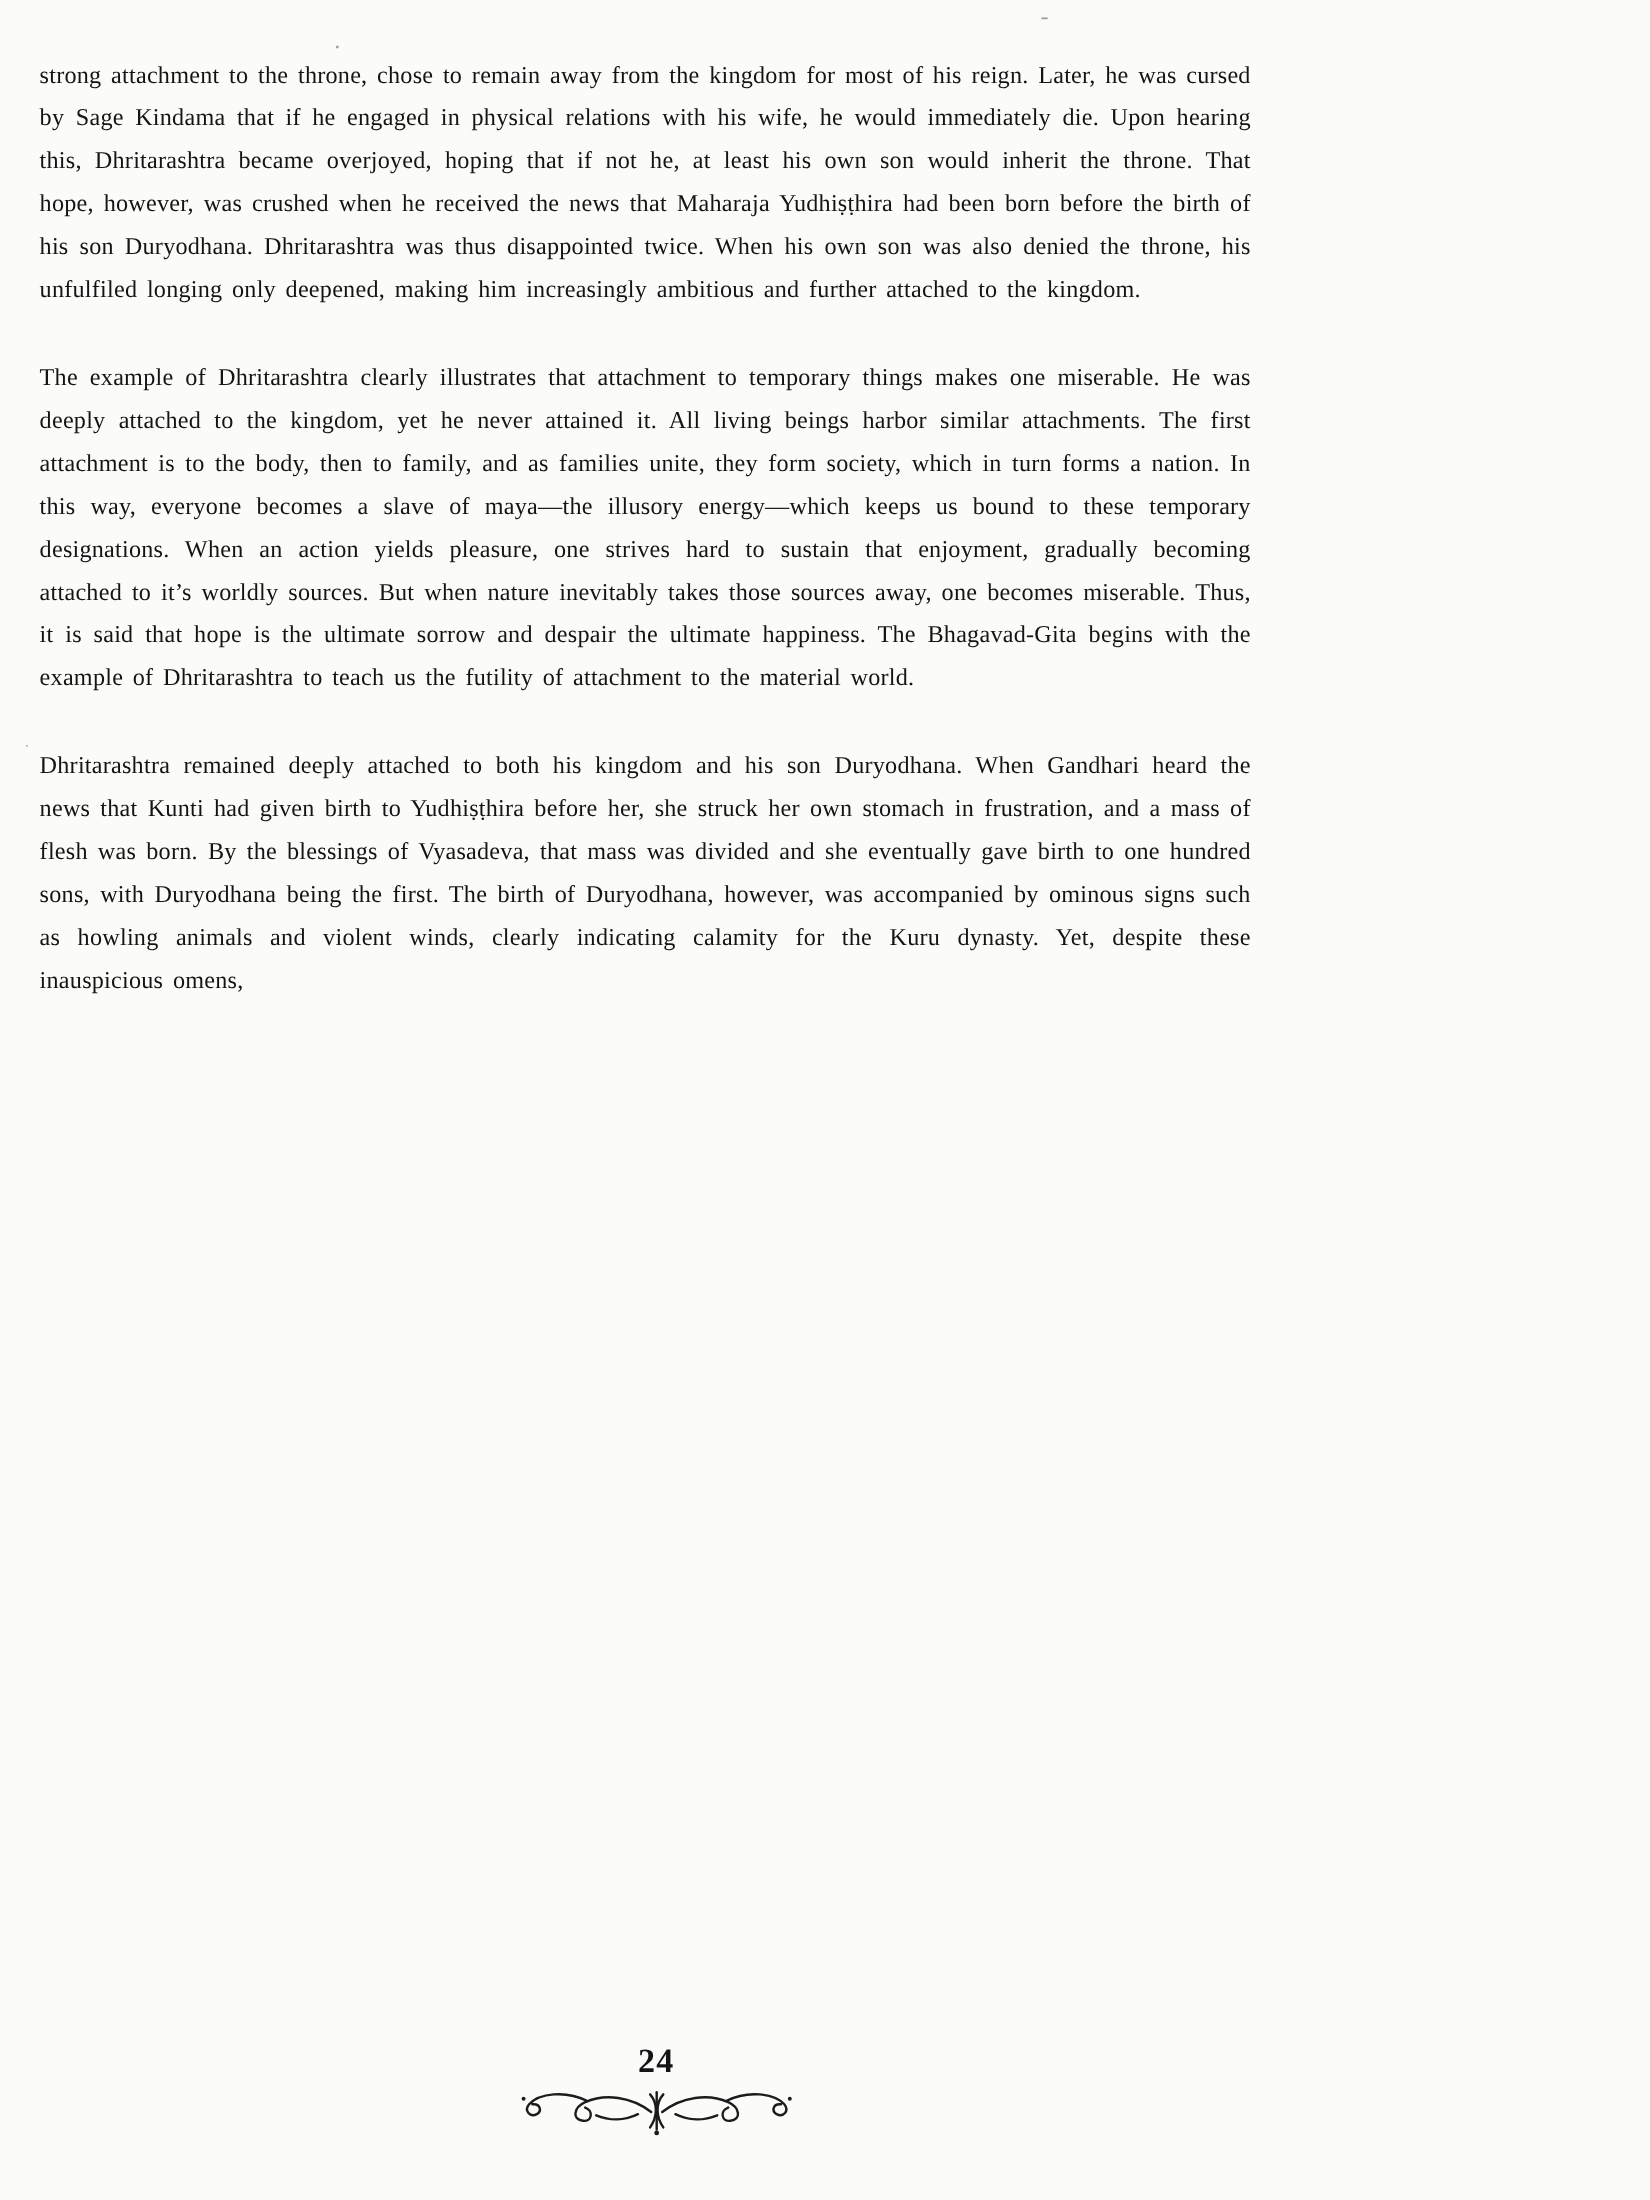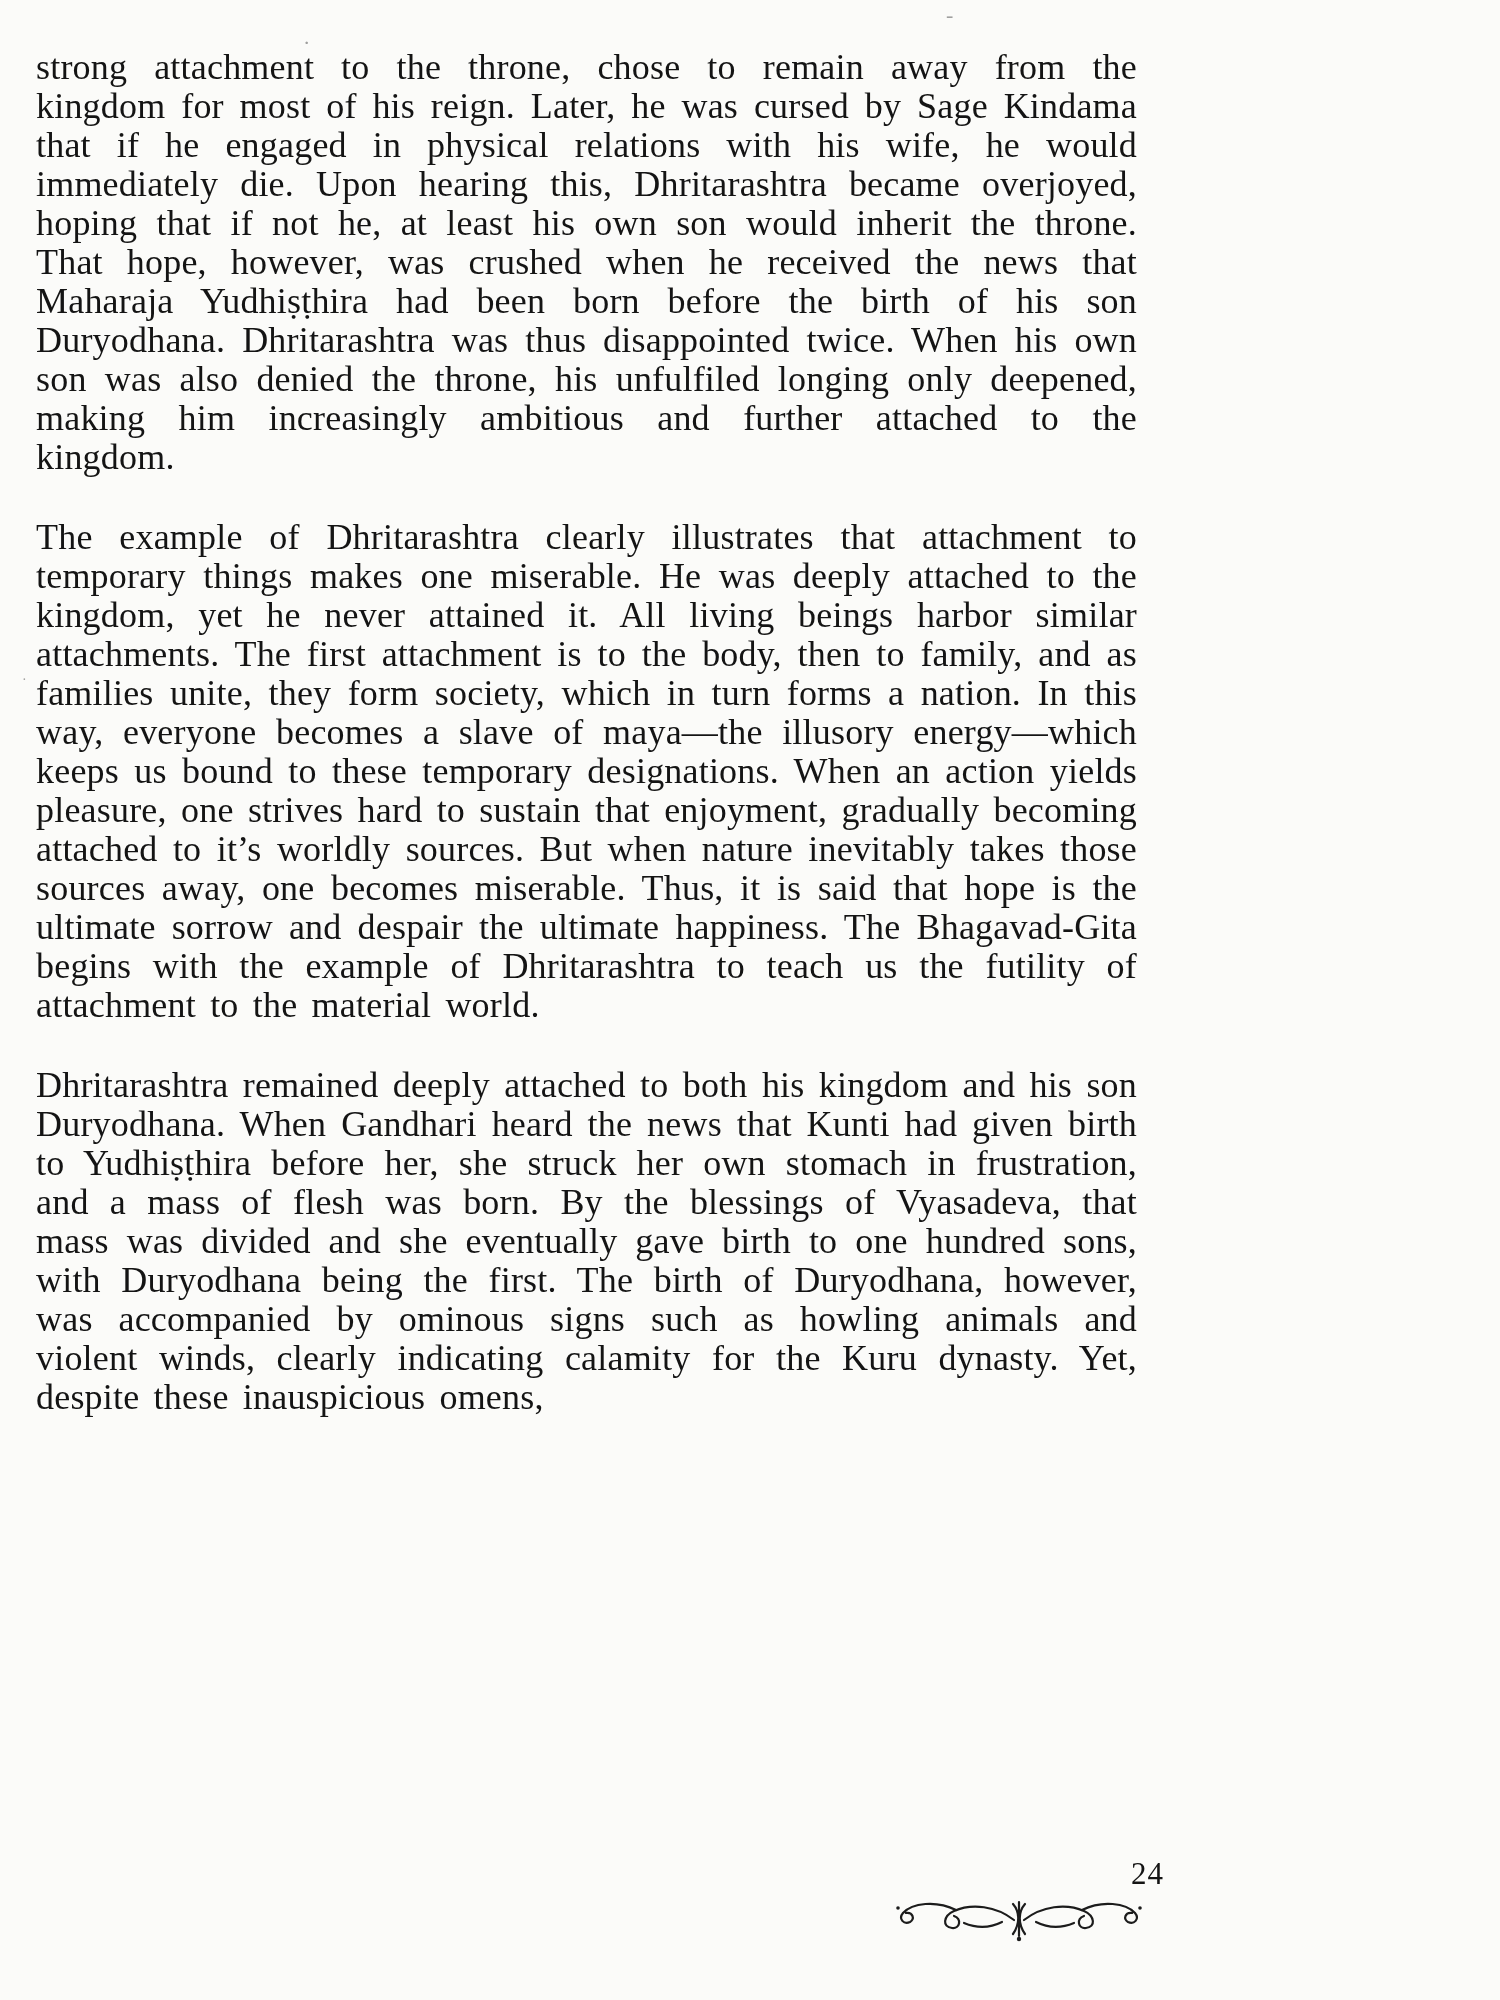"strong attachment to the throne," .text-block p { font-size: 36px -> 22px }
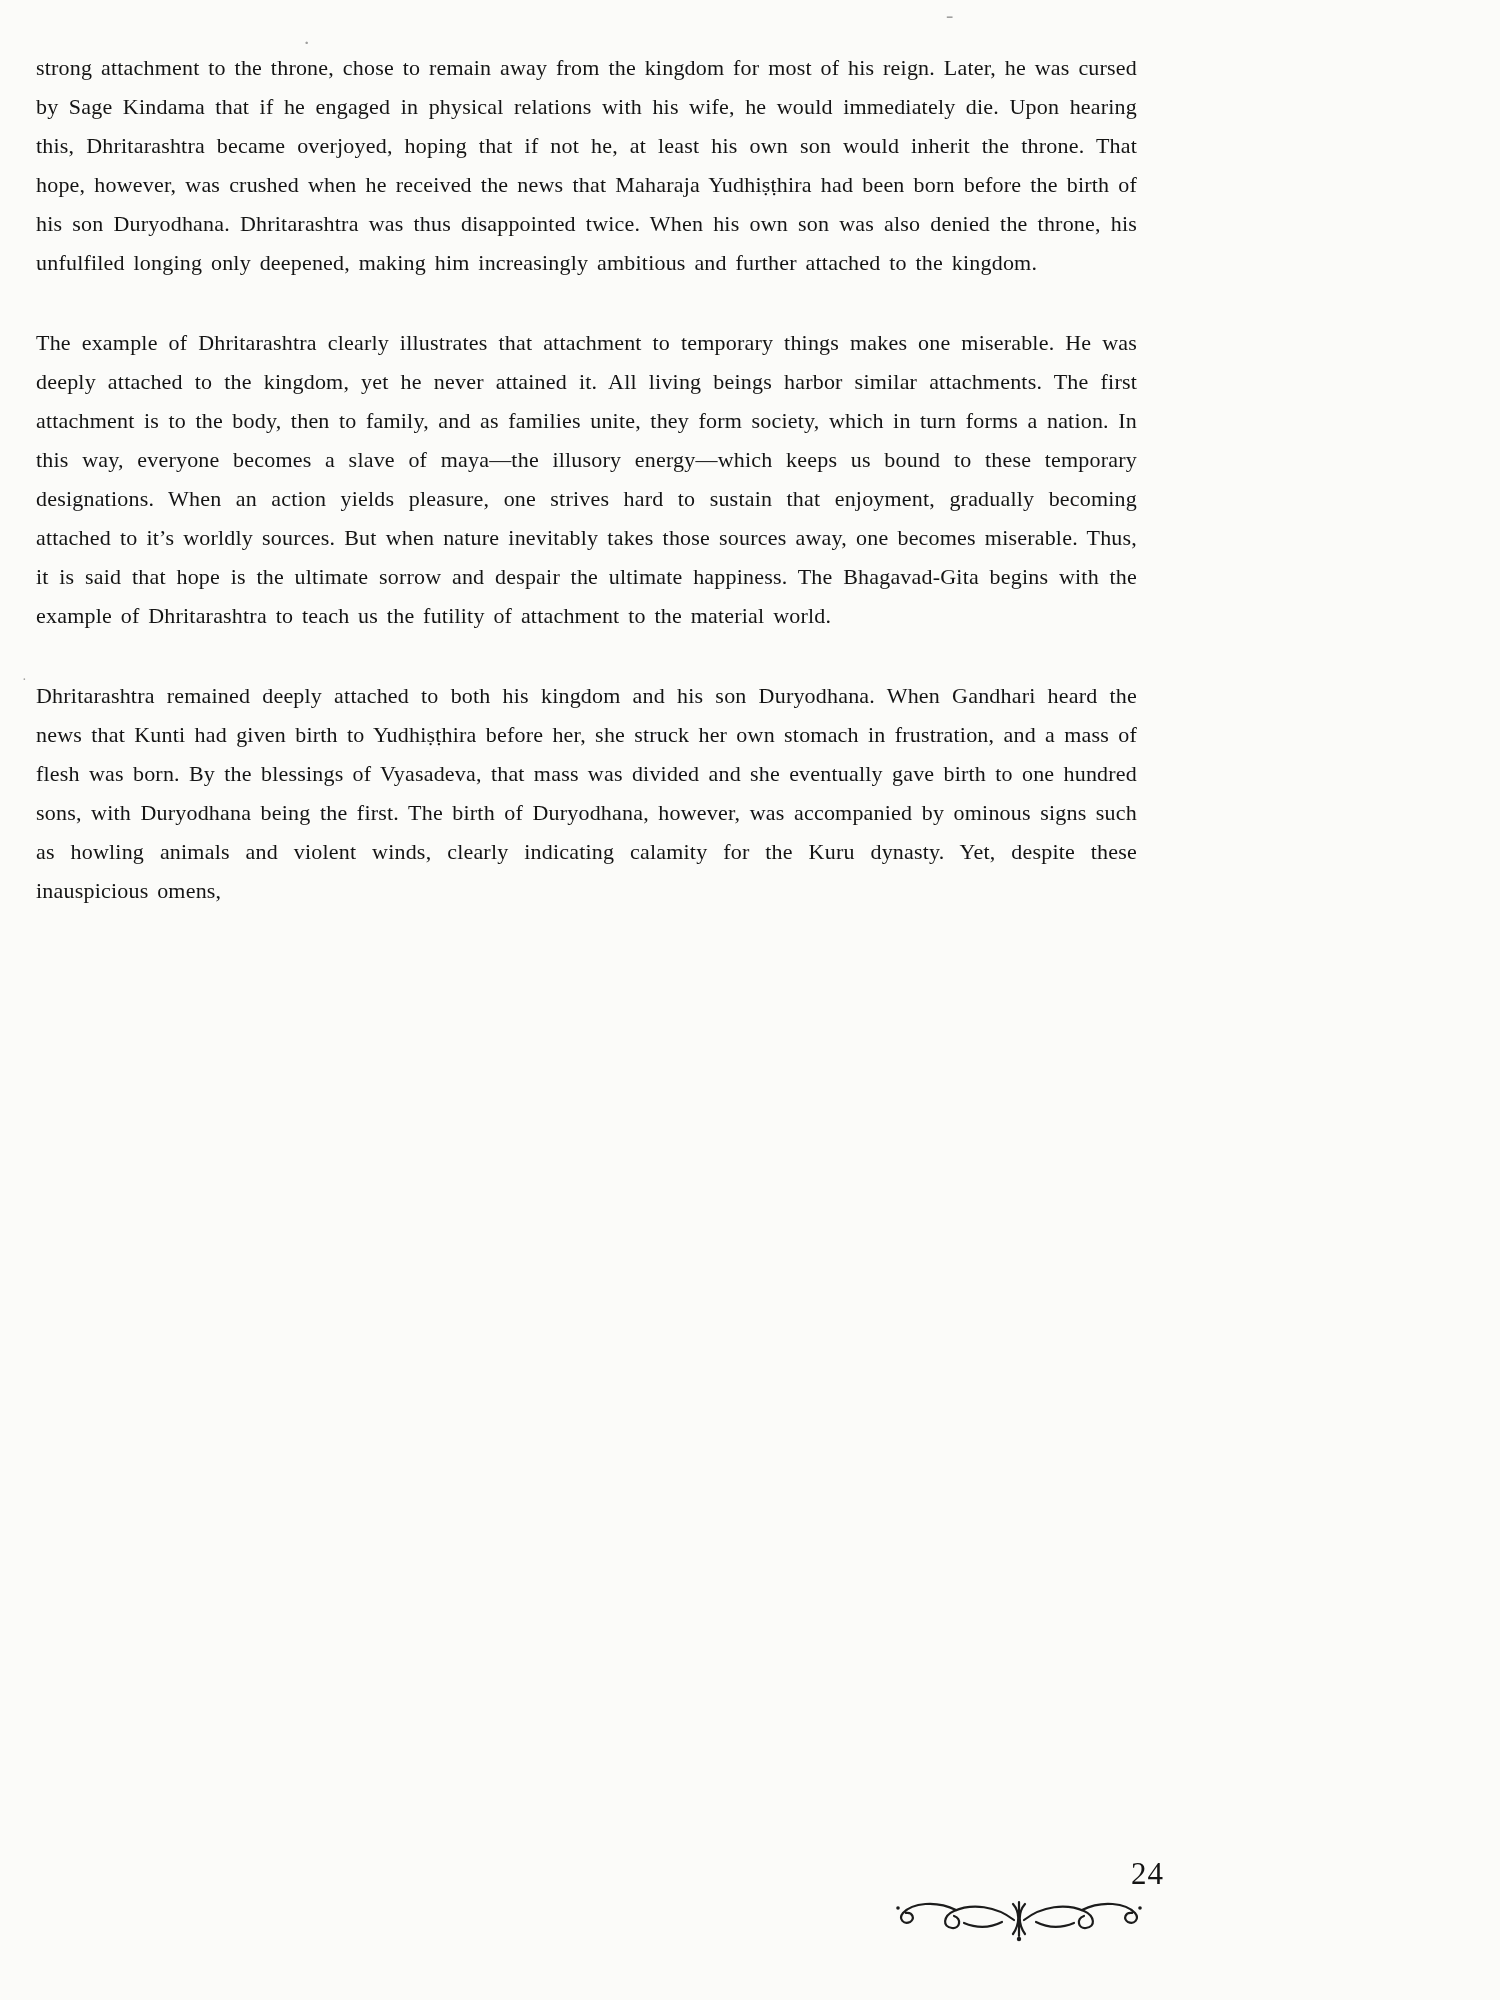"24" .footer { font-weight: none -> bold; left: 51px -> 40px; text-align: right -> center }
